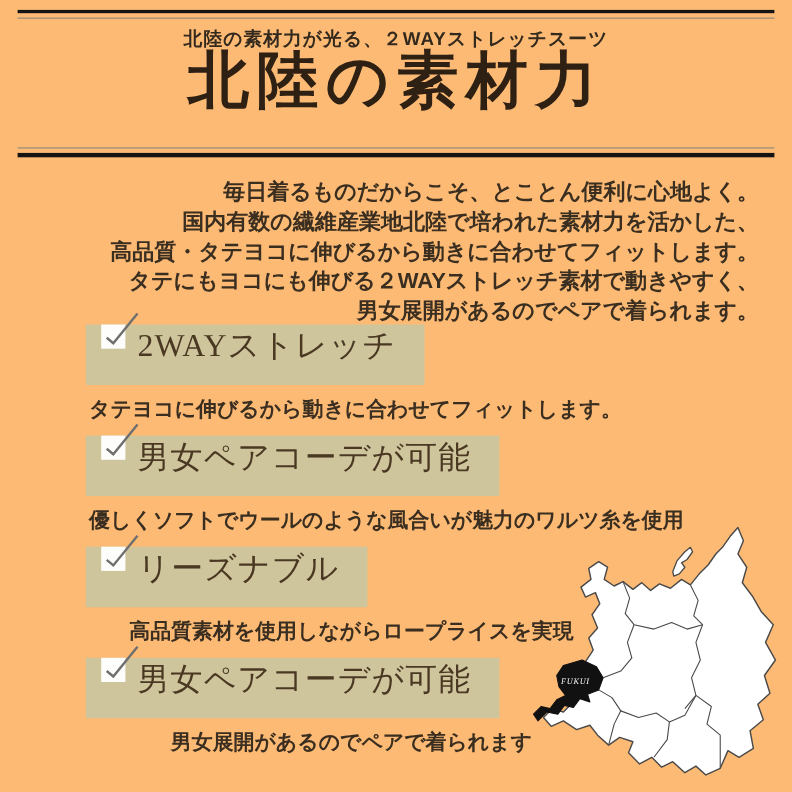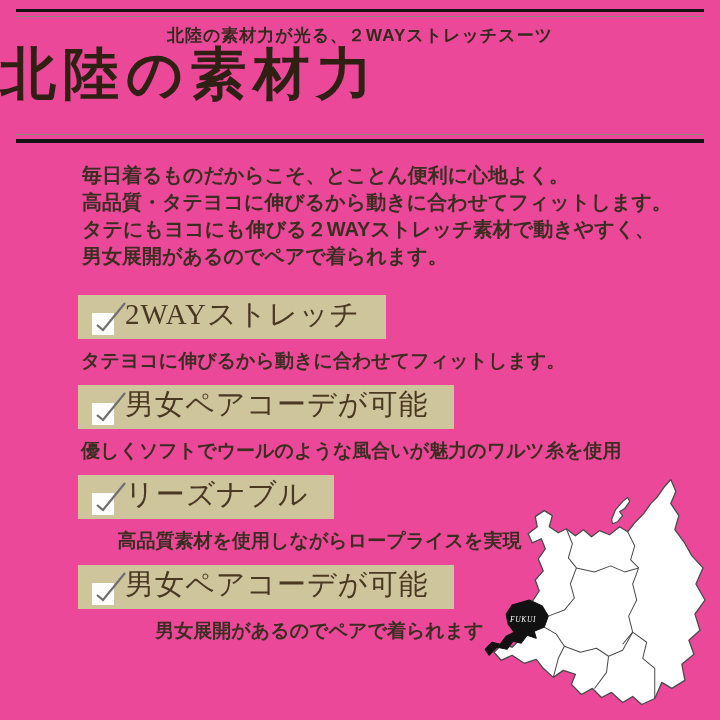"北陸の素材力が光る、２WAYストレッチスーツ" .page { background: #ec4899 -> #fdba74 }
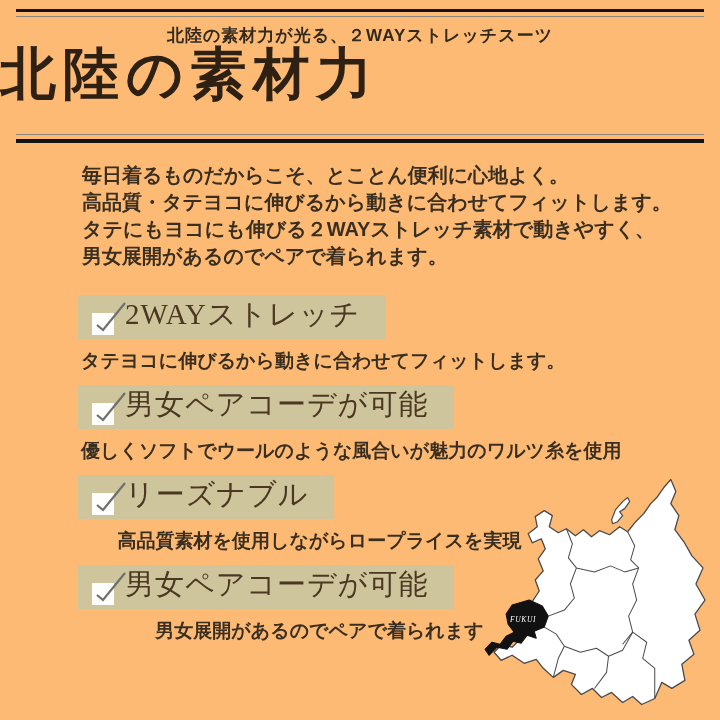"北陸の素材力" .title { text-align: left -> center }
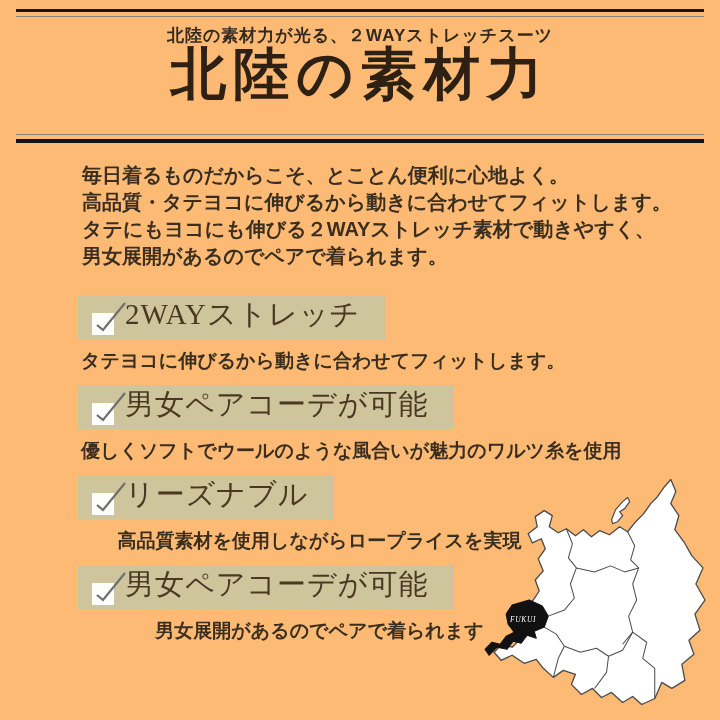"毎日着るものだからこそ、とことん便利に心地よく。" .intro div { text-align: none -> right }
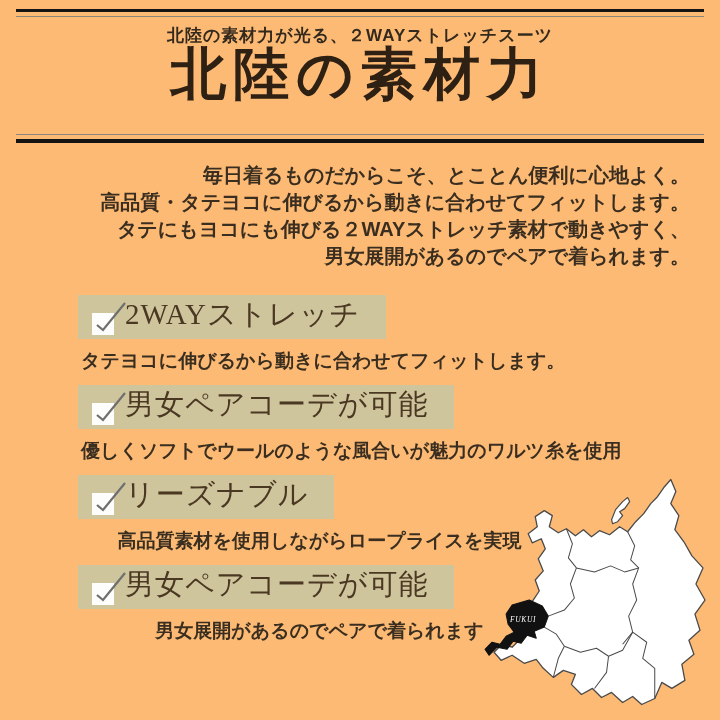"国内有数の繊維産業地北陸で培われた素材力を活かした、" div { html: none -> <div>国内有数の繊維産業地北陸で培われた素材力を活かした、</div> }
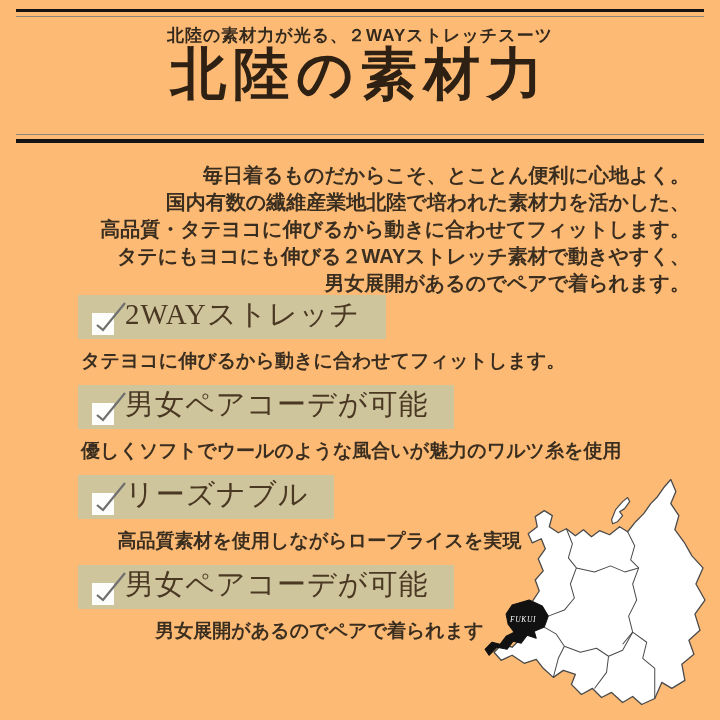"2WAYストレッチ" .feature-bar { align-items: flex-end -> flex-start; padding: 0 26px 4px 14px -> 0 26px 15px 14px }
